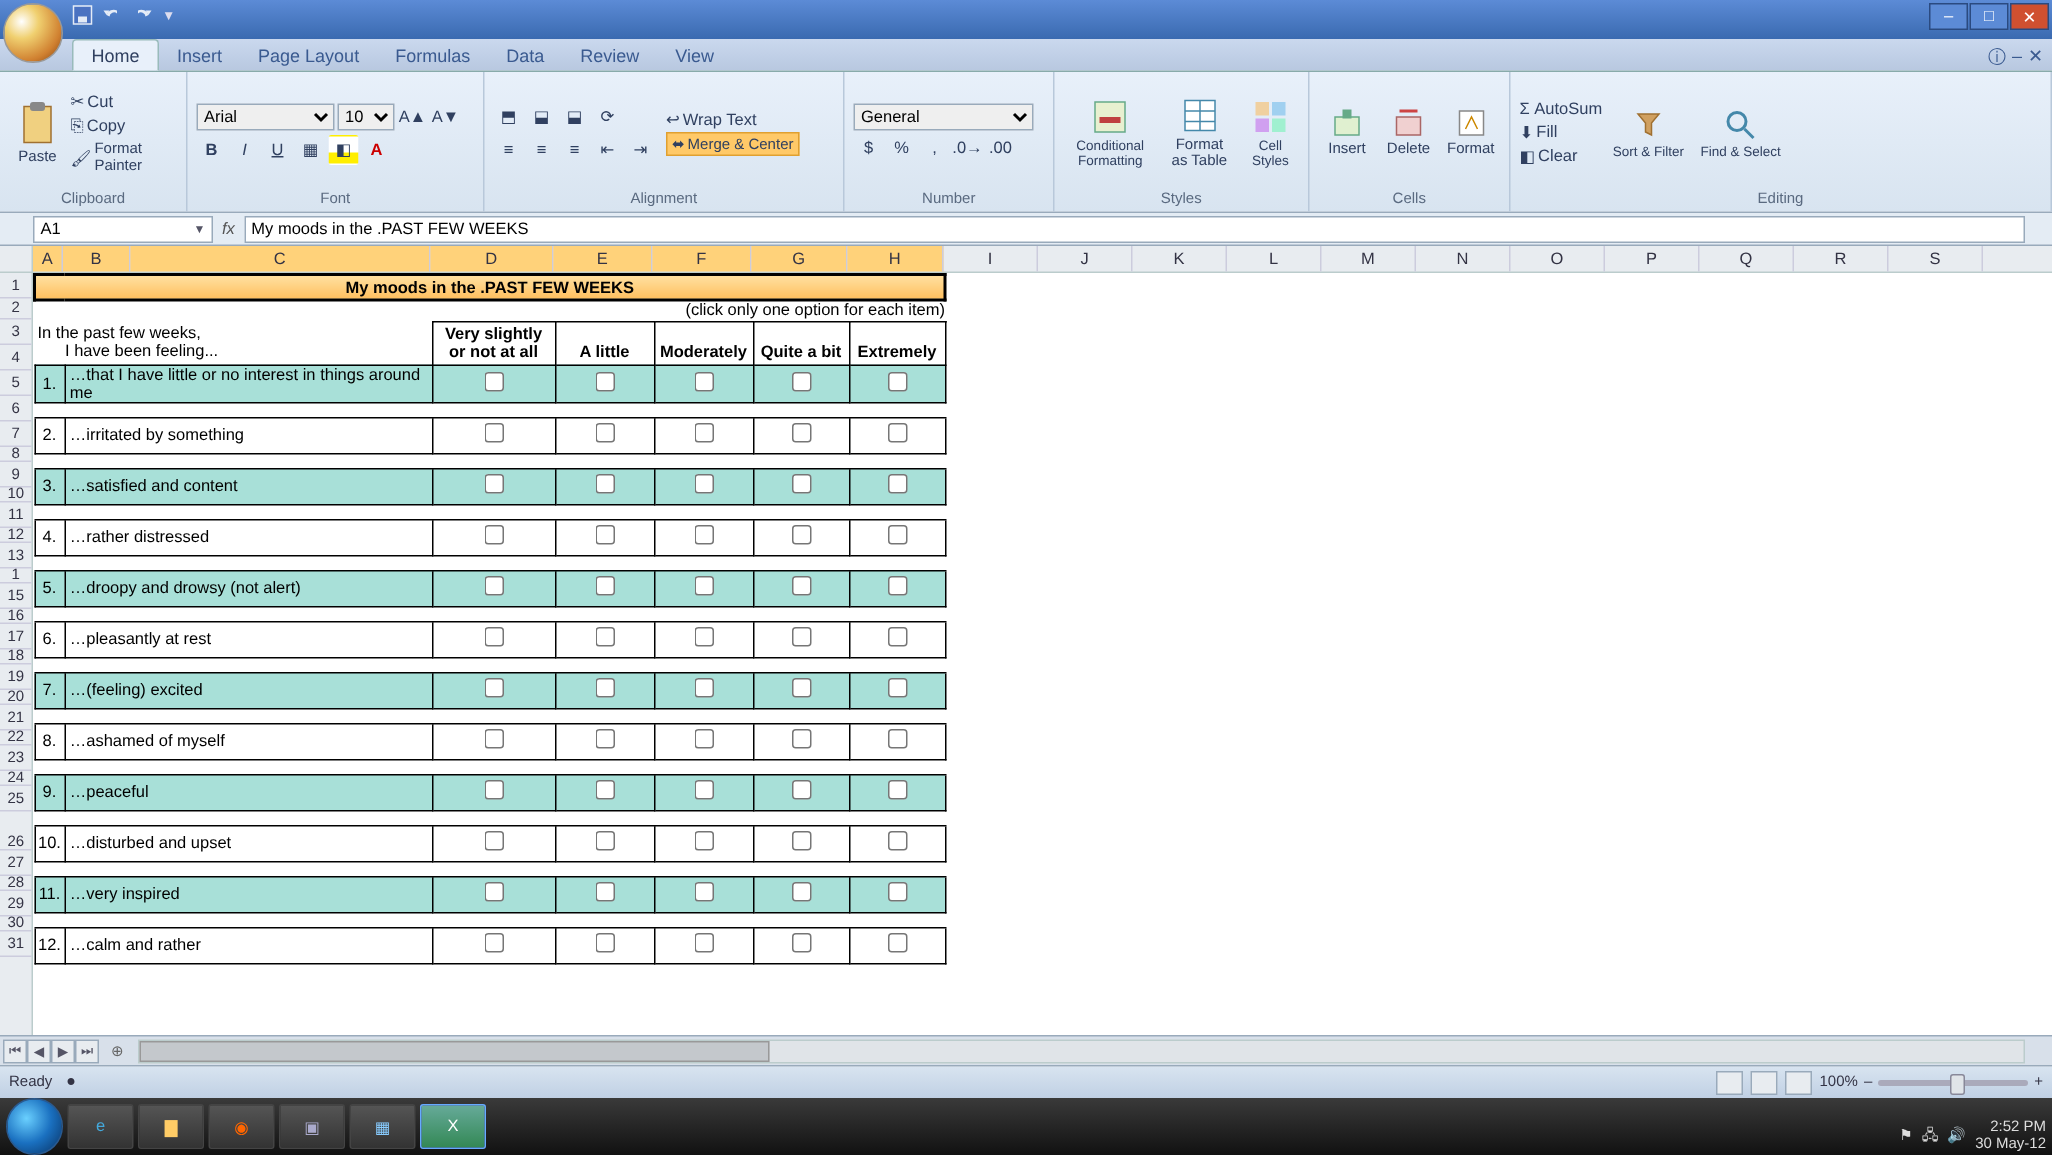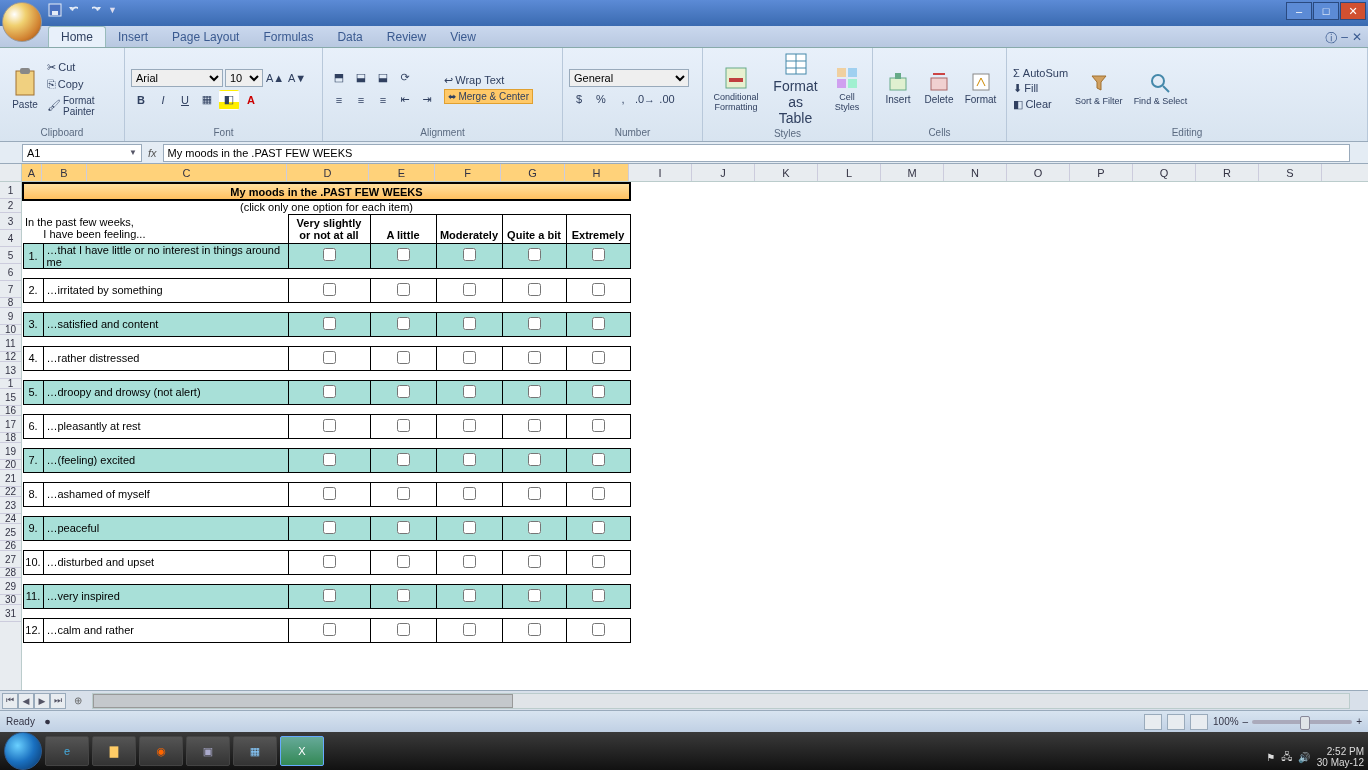"Format as Table" span { font-size: 14px -> 10px }
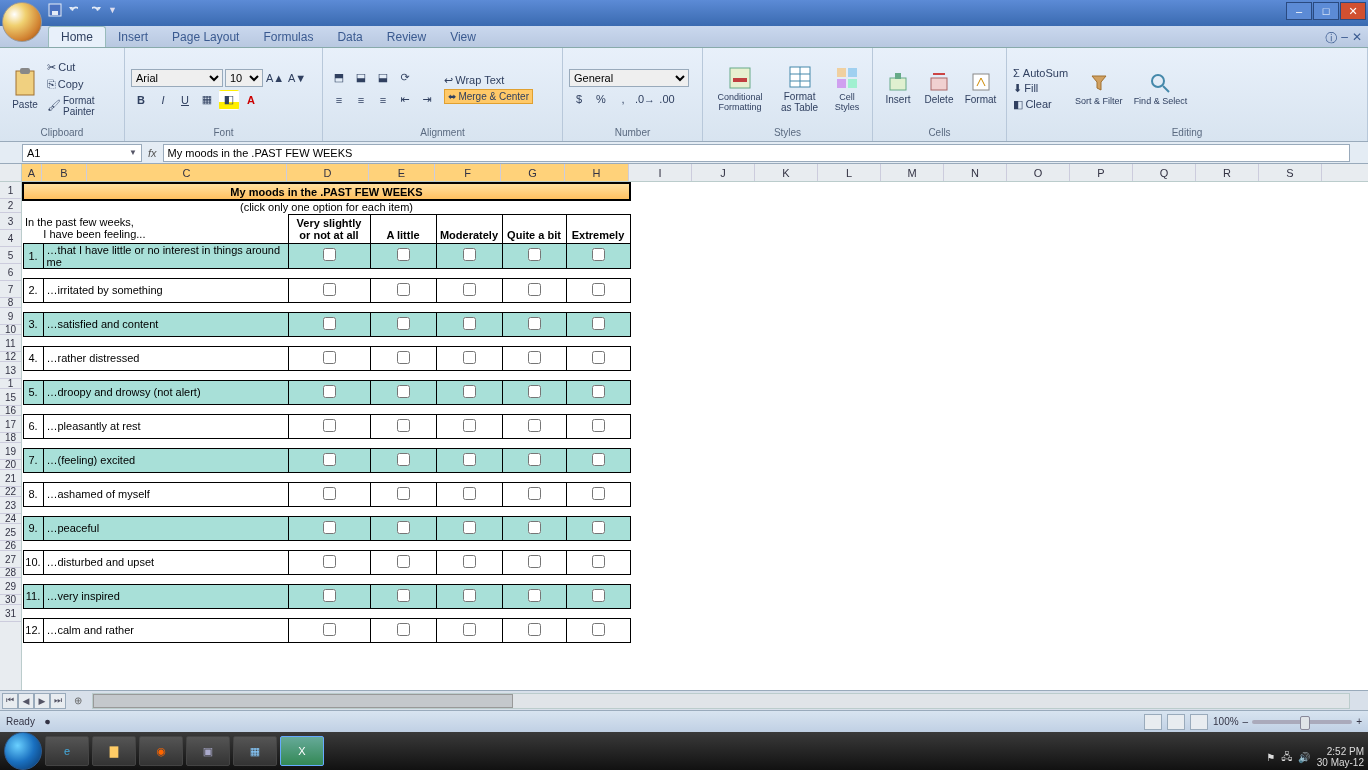"(click only one option for" .subtitle { text-align: center -> right }
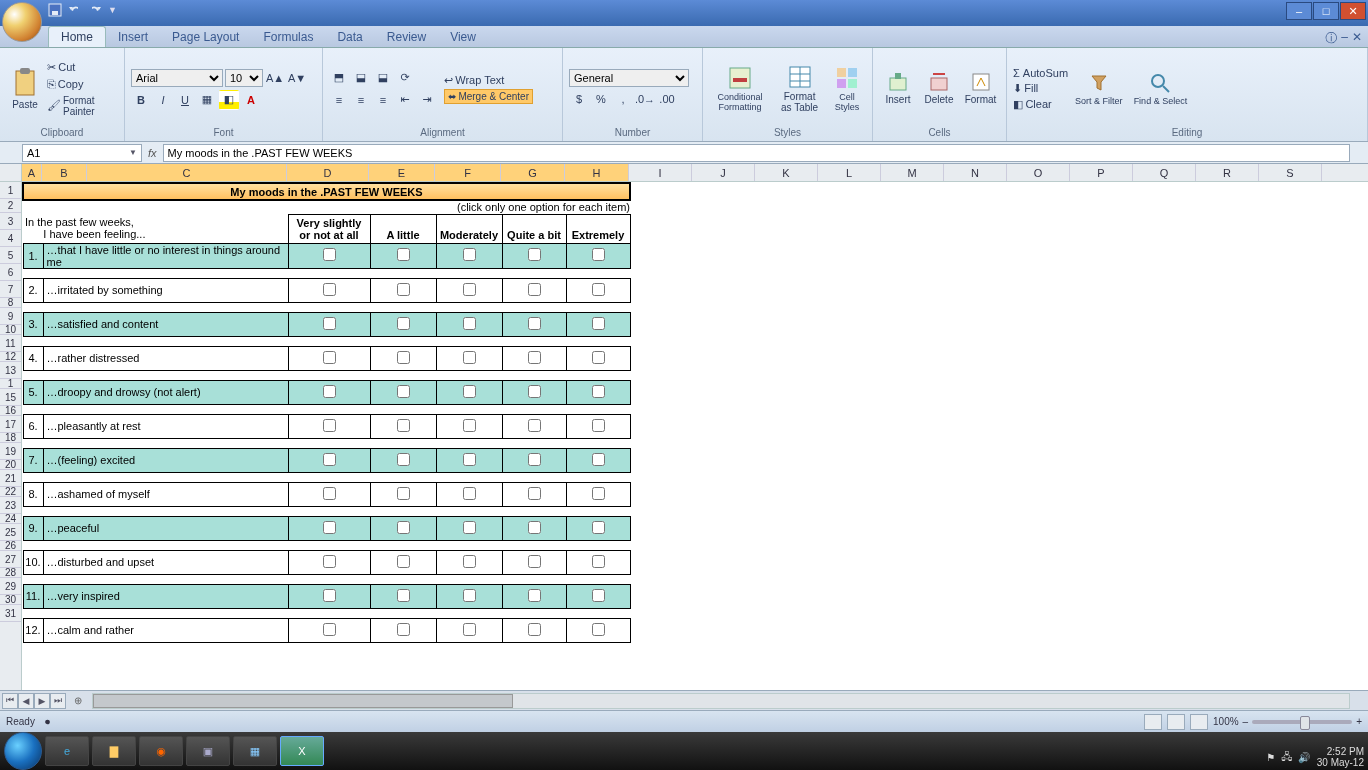"26" div.rh { margin-top: none -> 16px }
